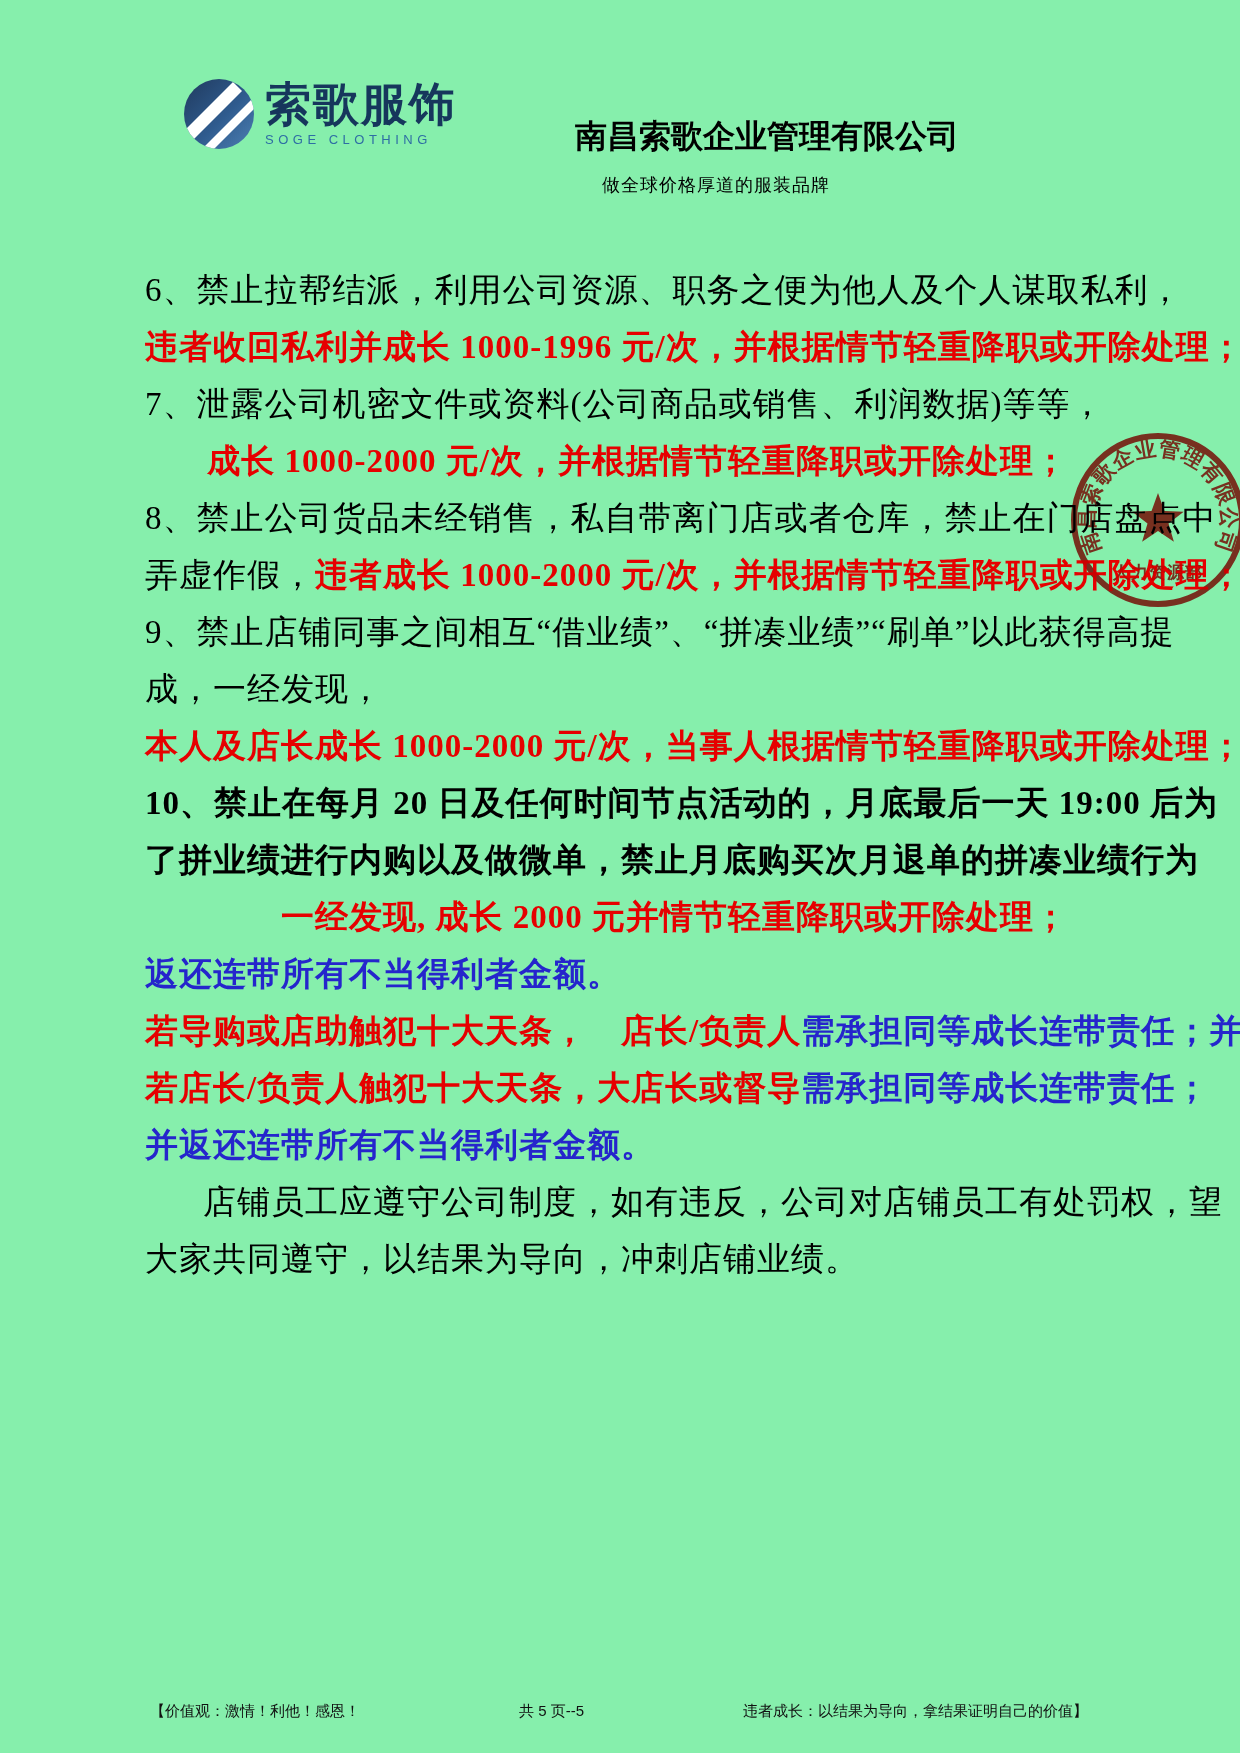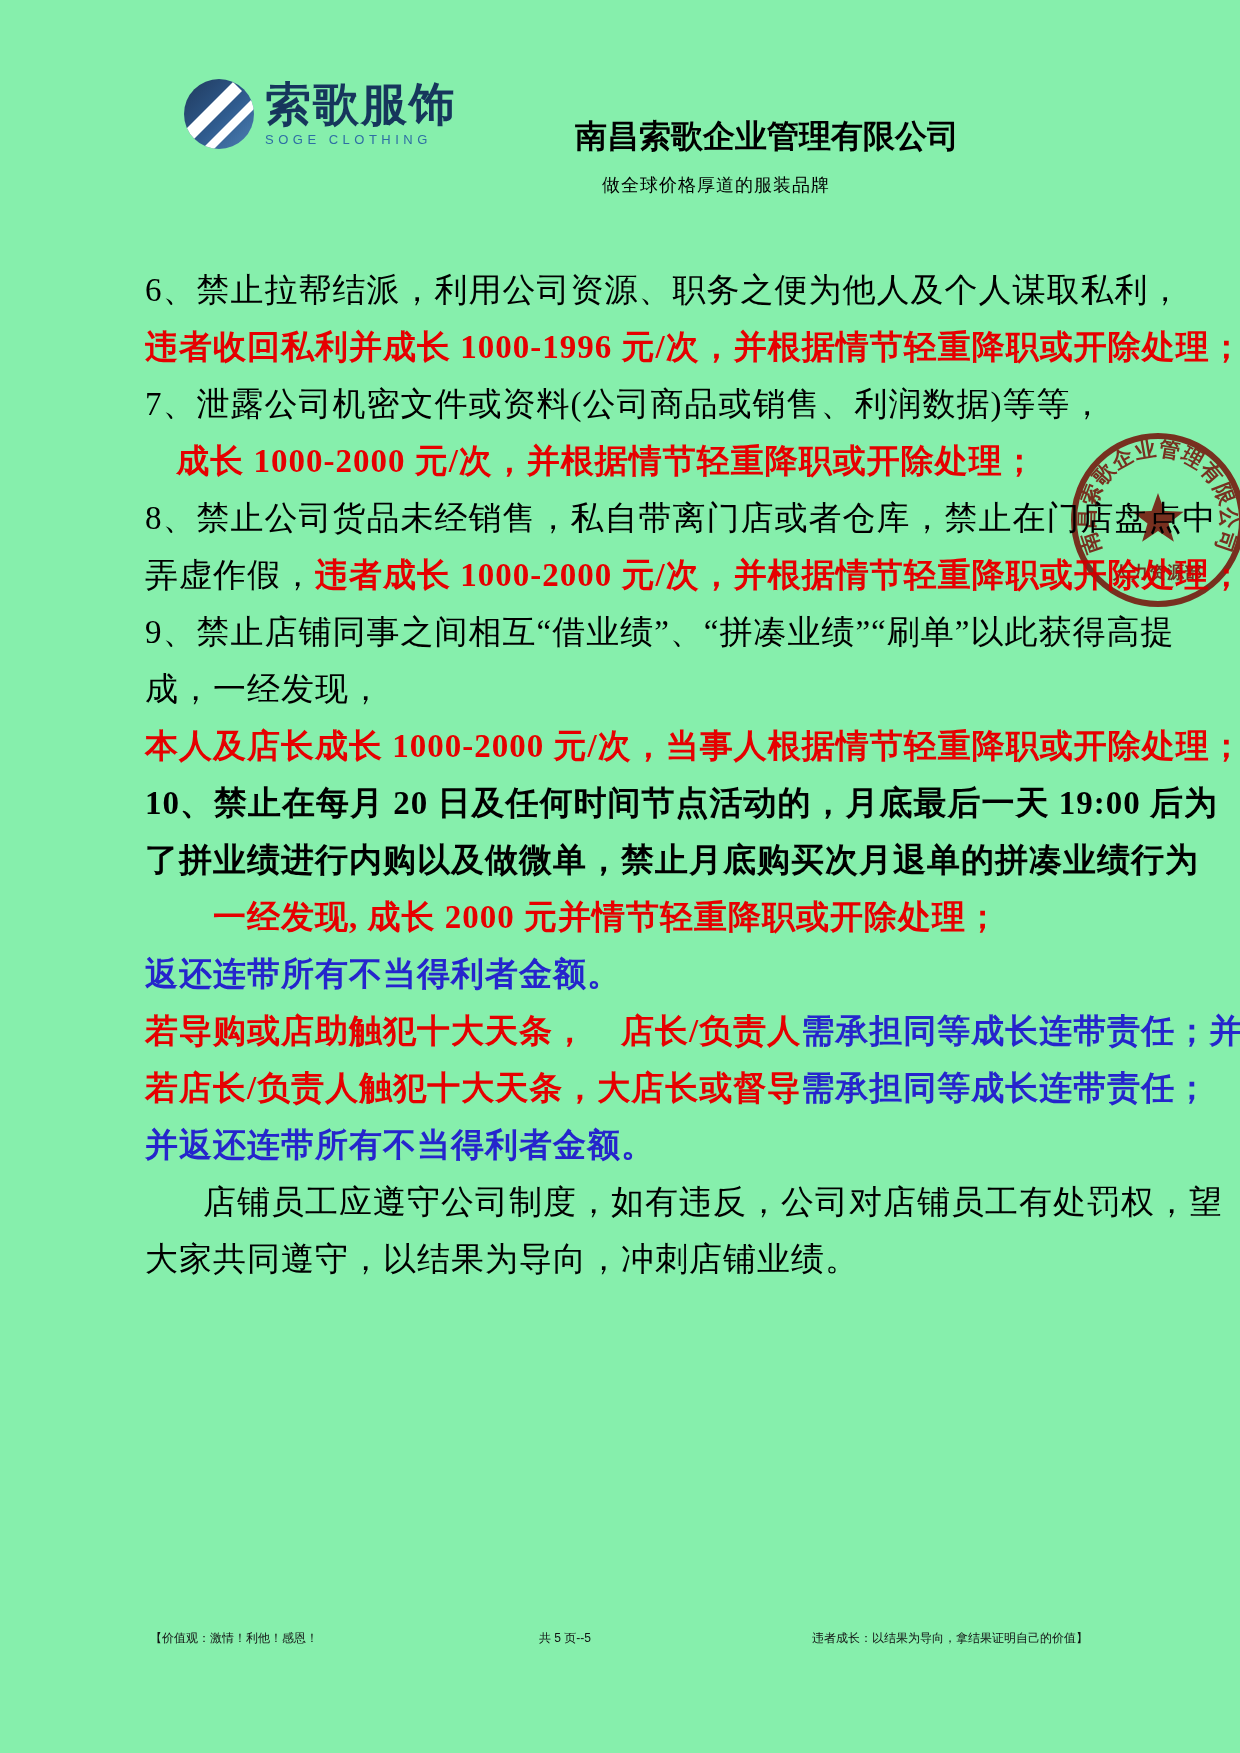"成长 1000-2000 元/次，并根据情节轻重降职或开除处理；" .line.right { justify-content: center -> flex-end }
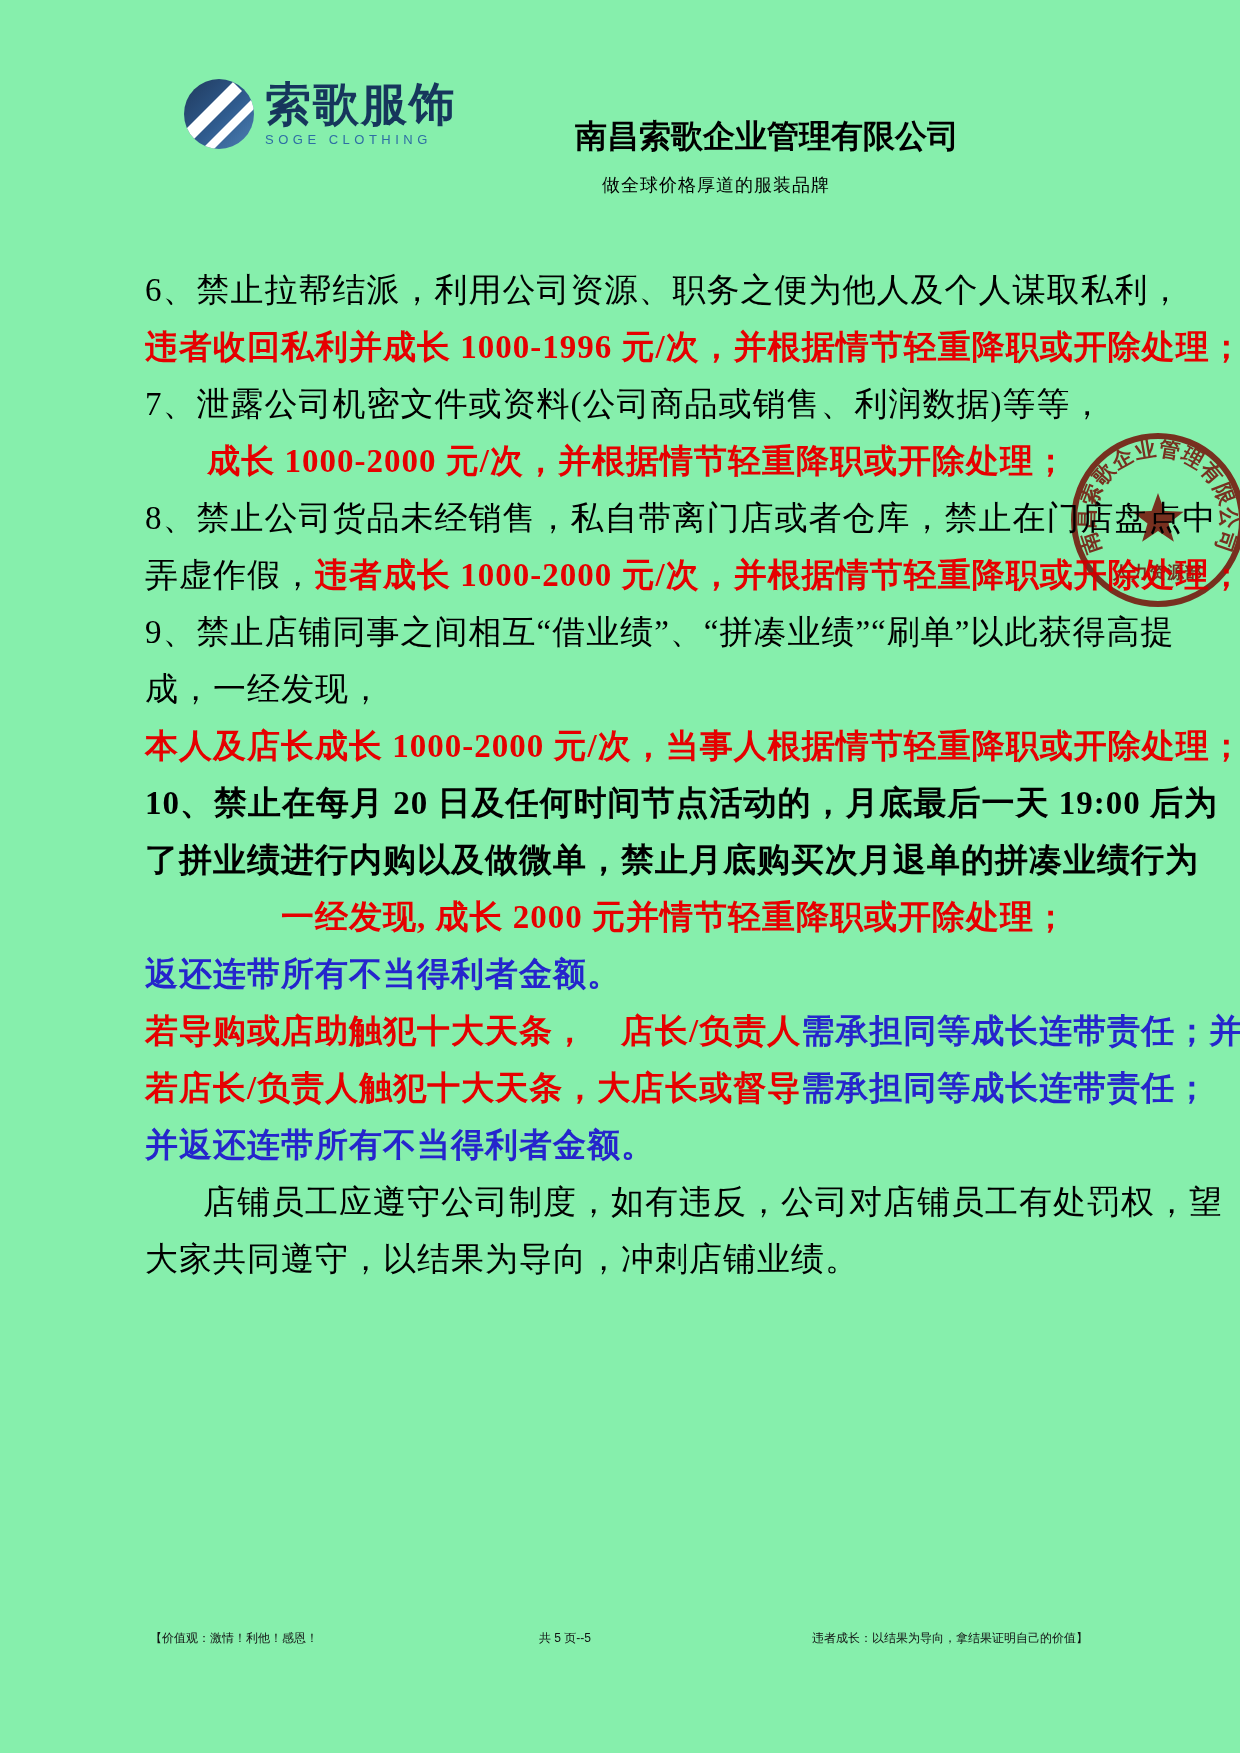"【价值观：激情！利他！感恩！" .footer { font-size: 12px -> 15px; top: 1630px -> 1702px }
